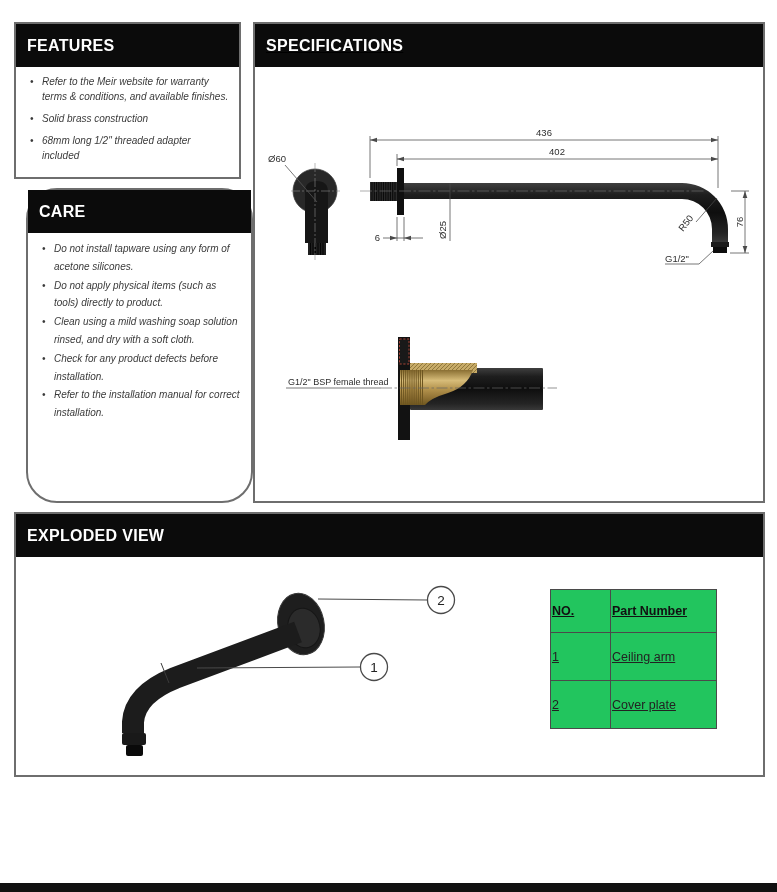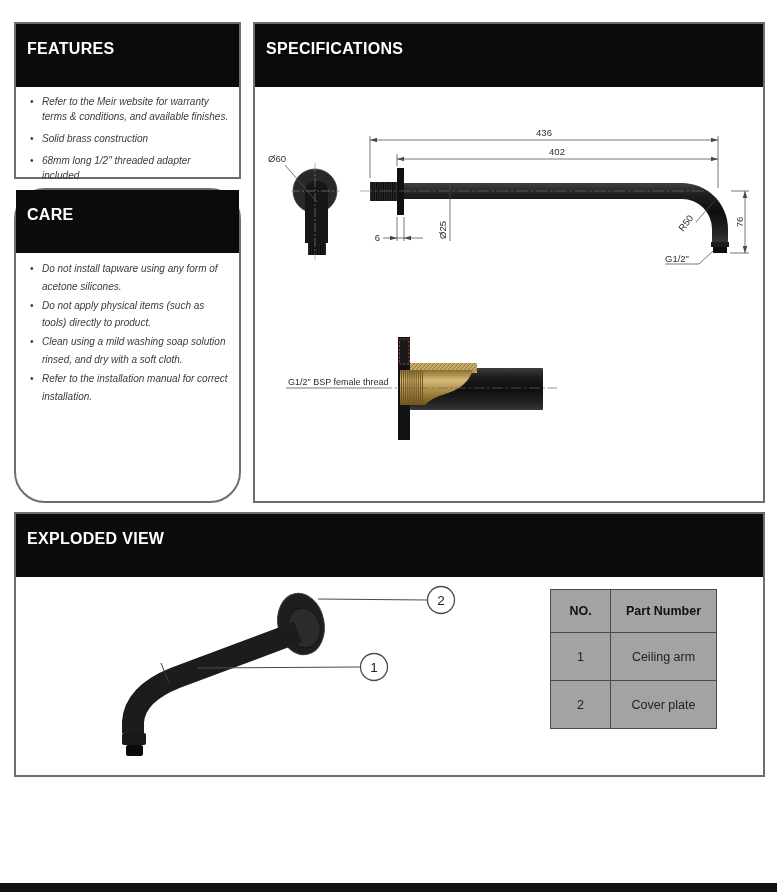"FEATURES" .box-header { align-items: flex-start -> center; padding: 16px 11px -> 6px 11px }
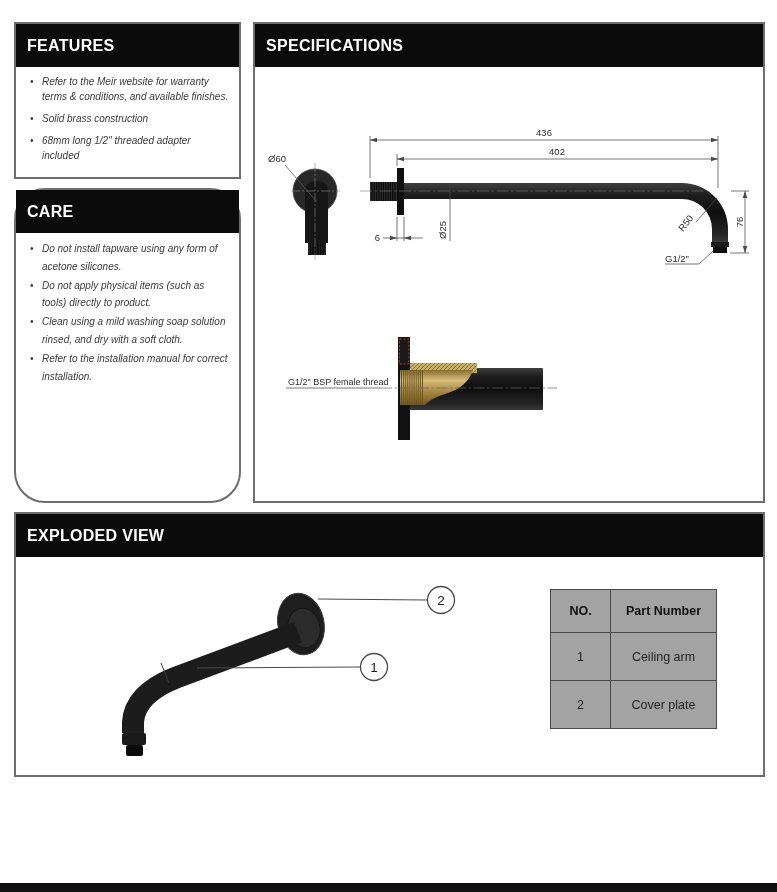"CARE" .care-box { left: 14px -> 26px }
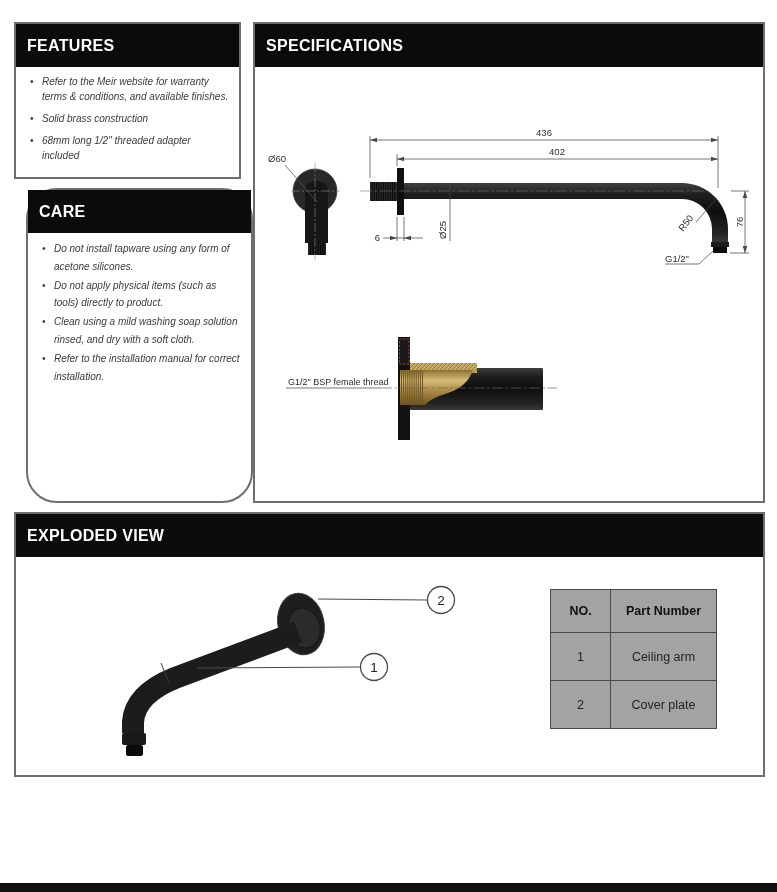"Check for any product defects" li { html: none -> <li>Check for any product defects before installation.</li> }
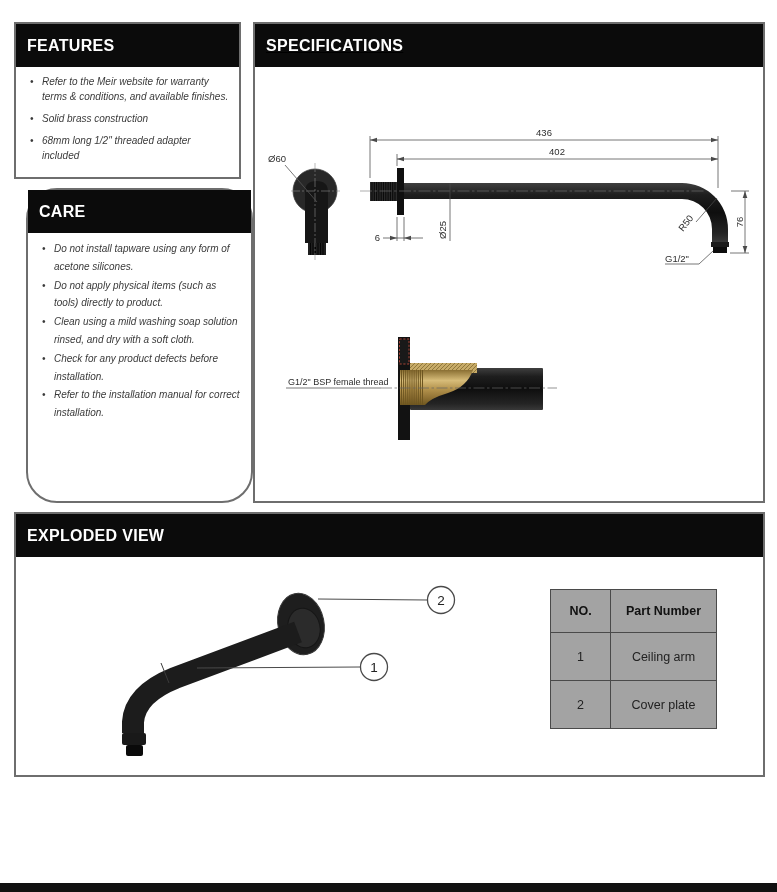"NO." .parts-table td { background: #a3a3a3 -> #22c55e; text-align: center -> none; text-decoration: none -> underline }
